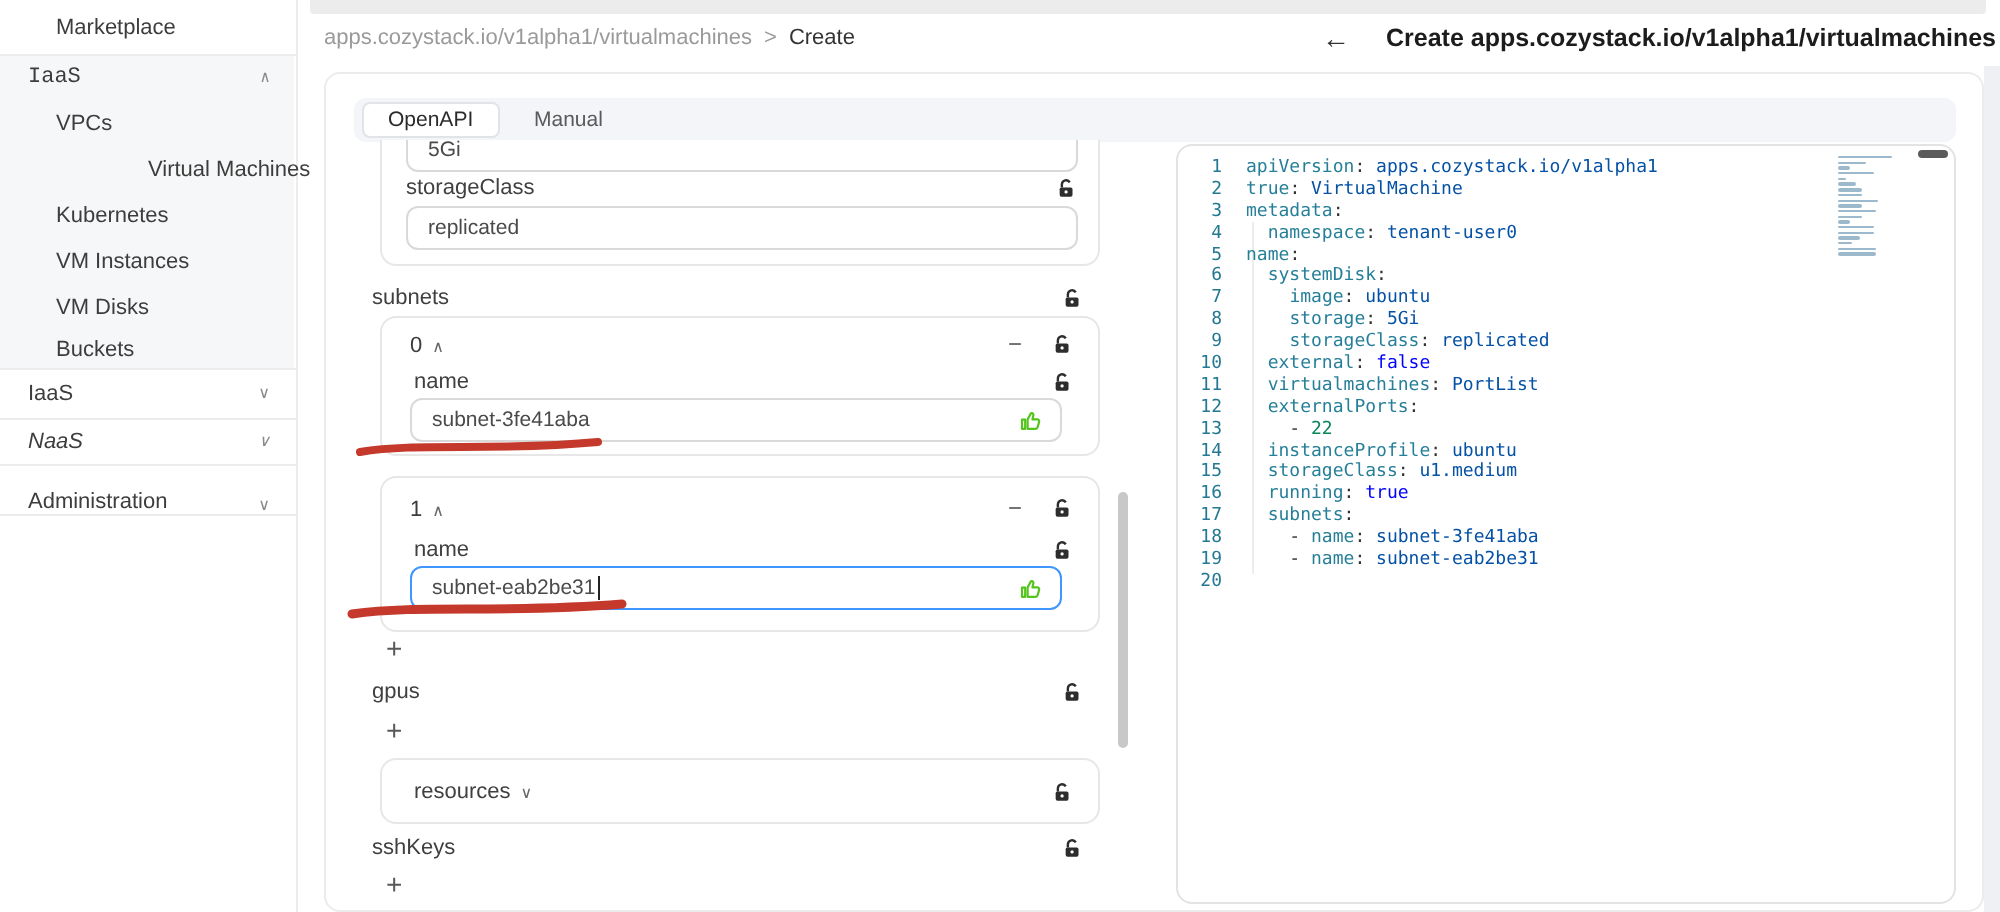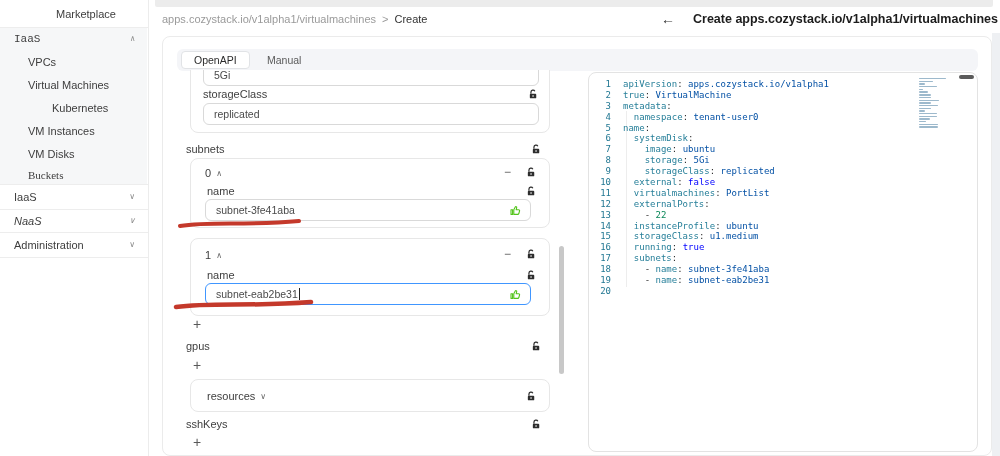"Marketplace" div.sb-row { padding-left: 28px -> none }
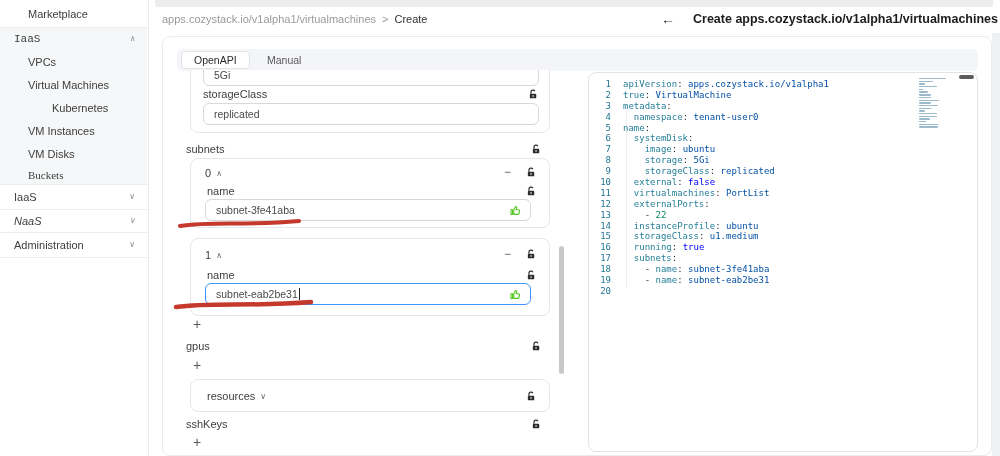"Virtual Machines" div.sb-row { margin-left: none -> 46px }
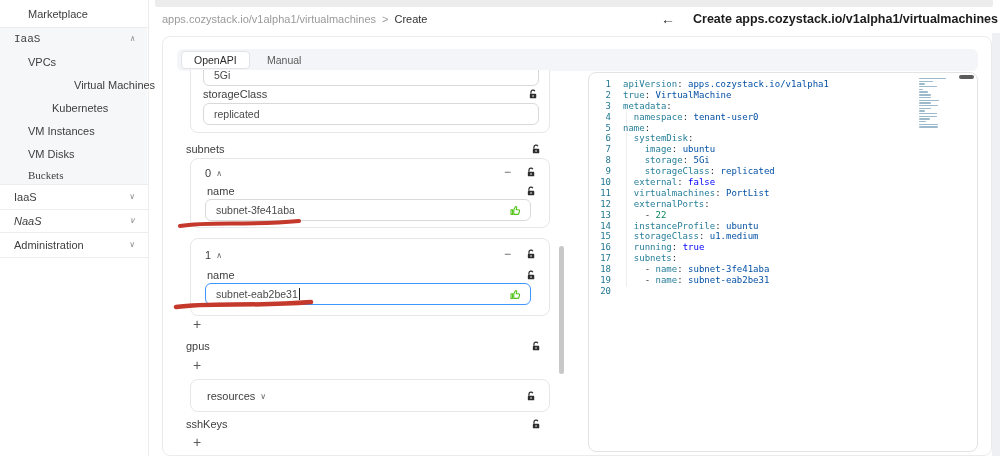"Kubernetes" div.sb-row { margin-left: 24px -> none }
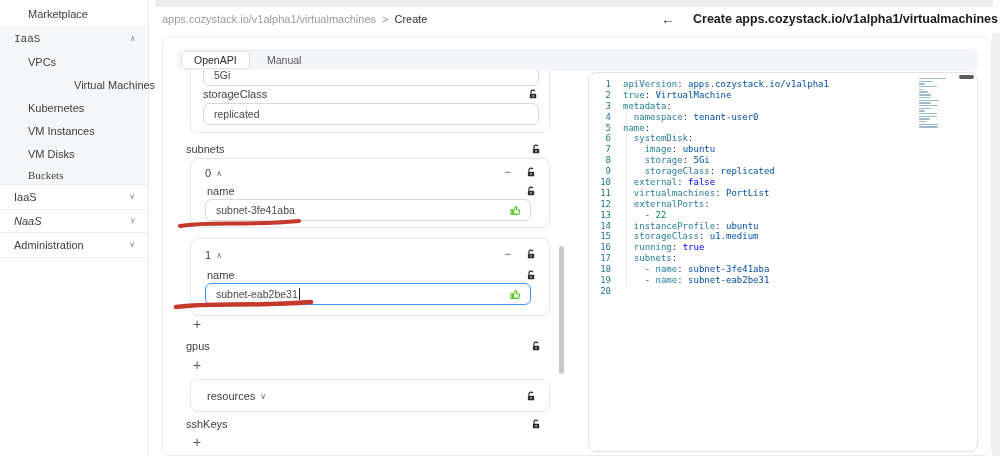"Buckets" div.sb-row { font-family: Liberation Serif, serif -> none }
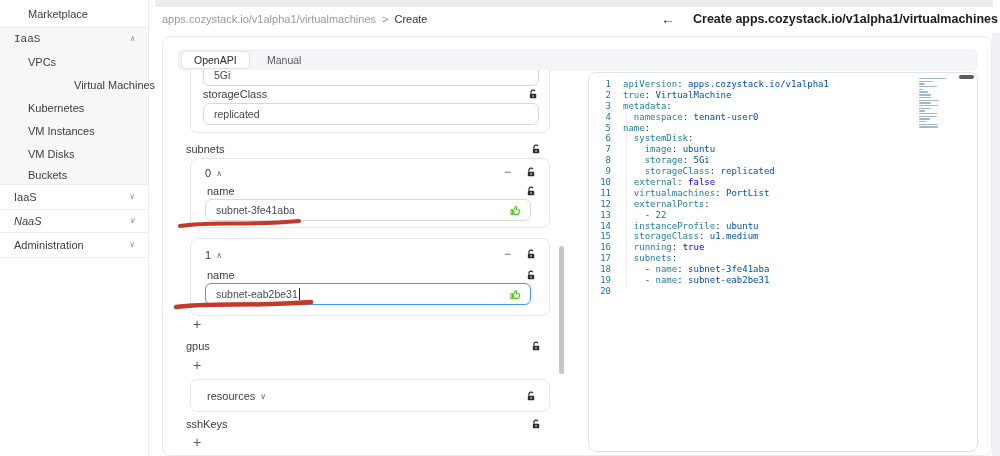"Administration" div.sb-row { align-items: none -> flex-end }
